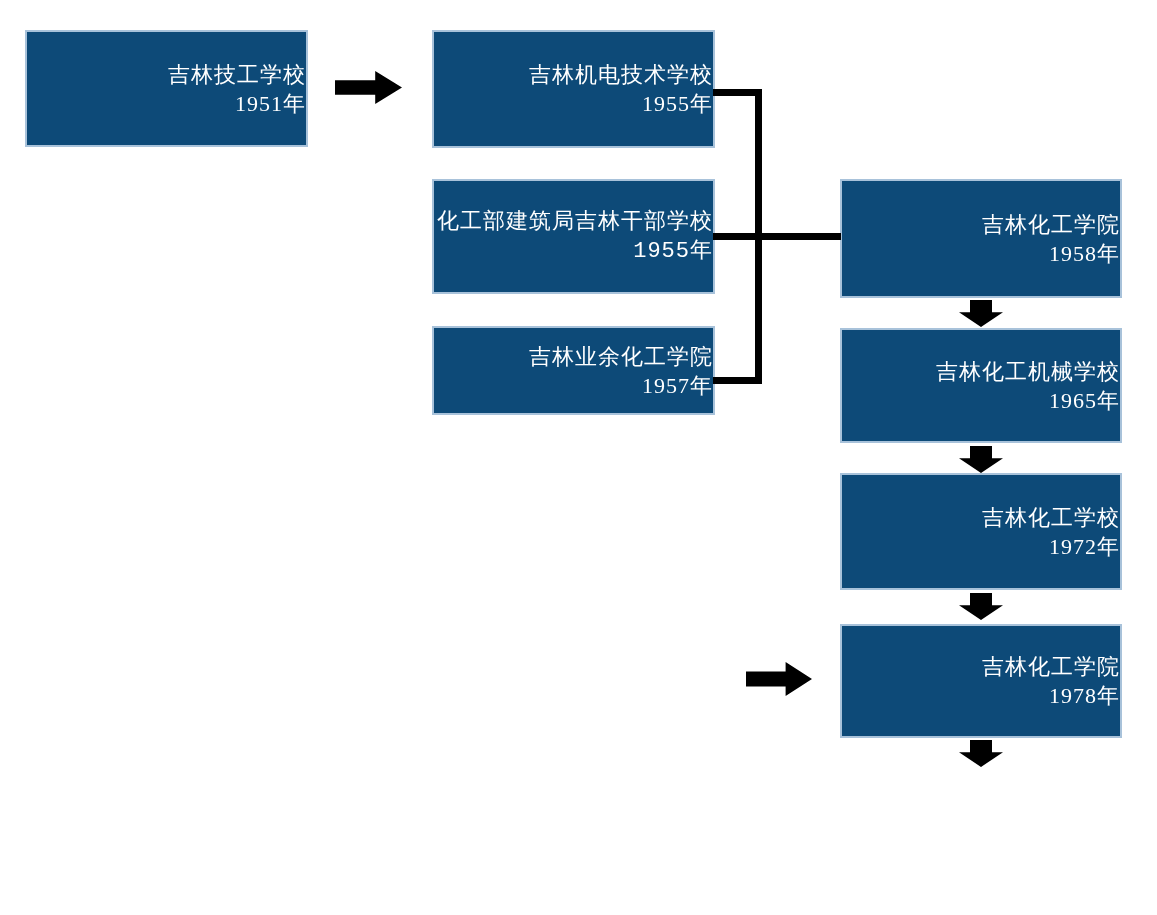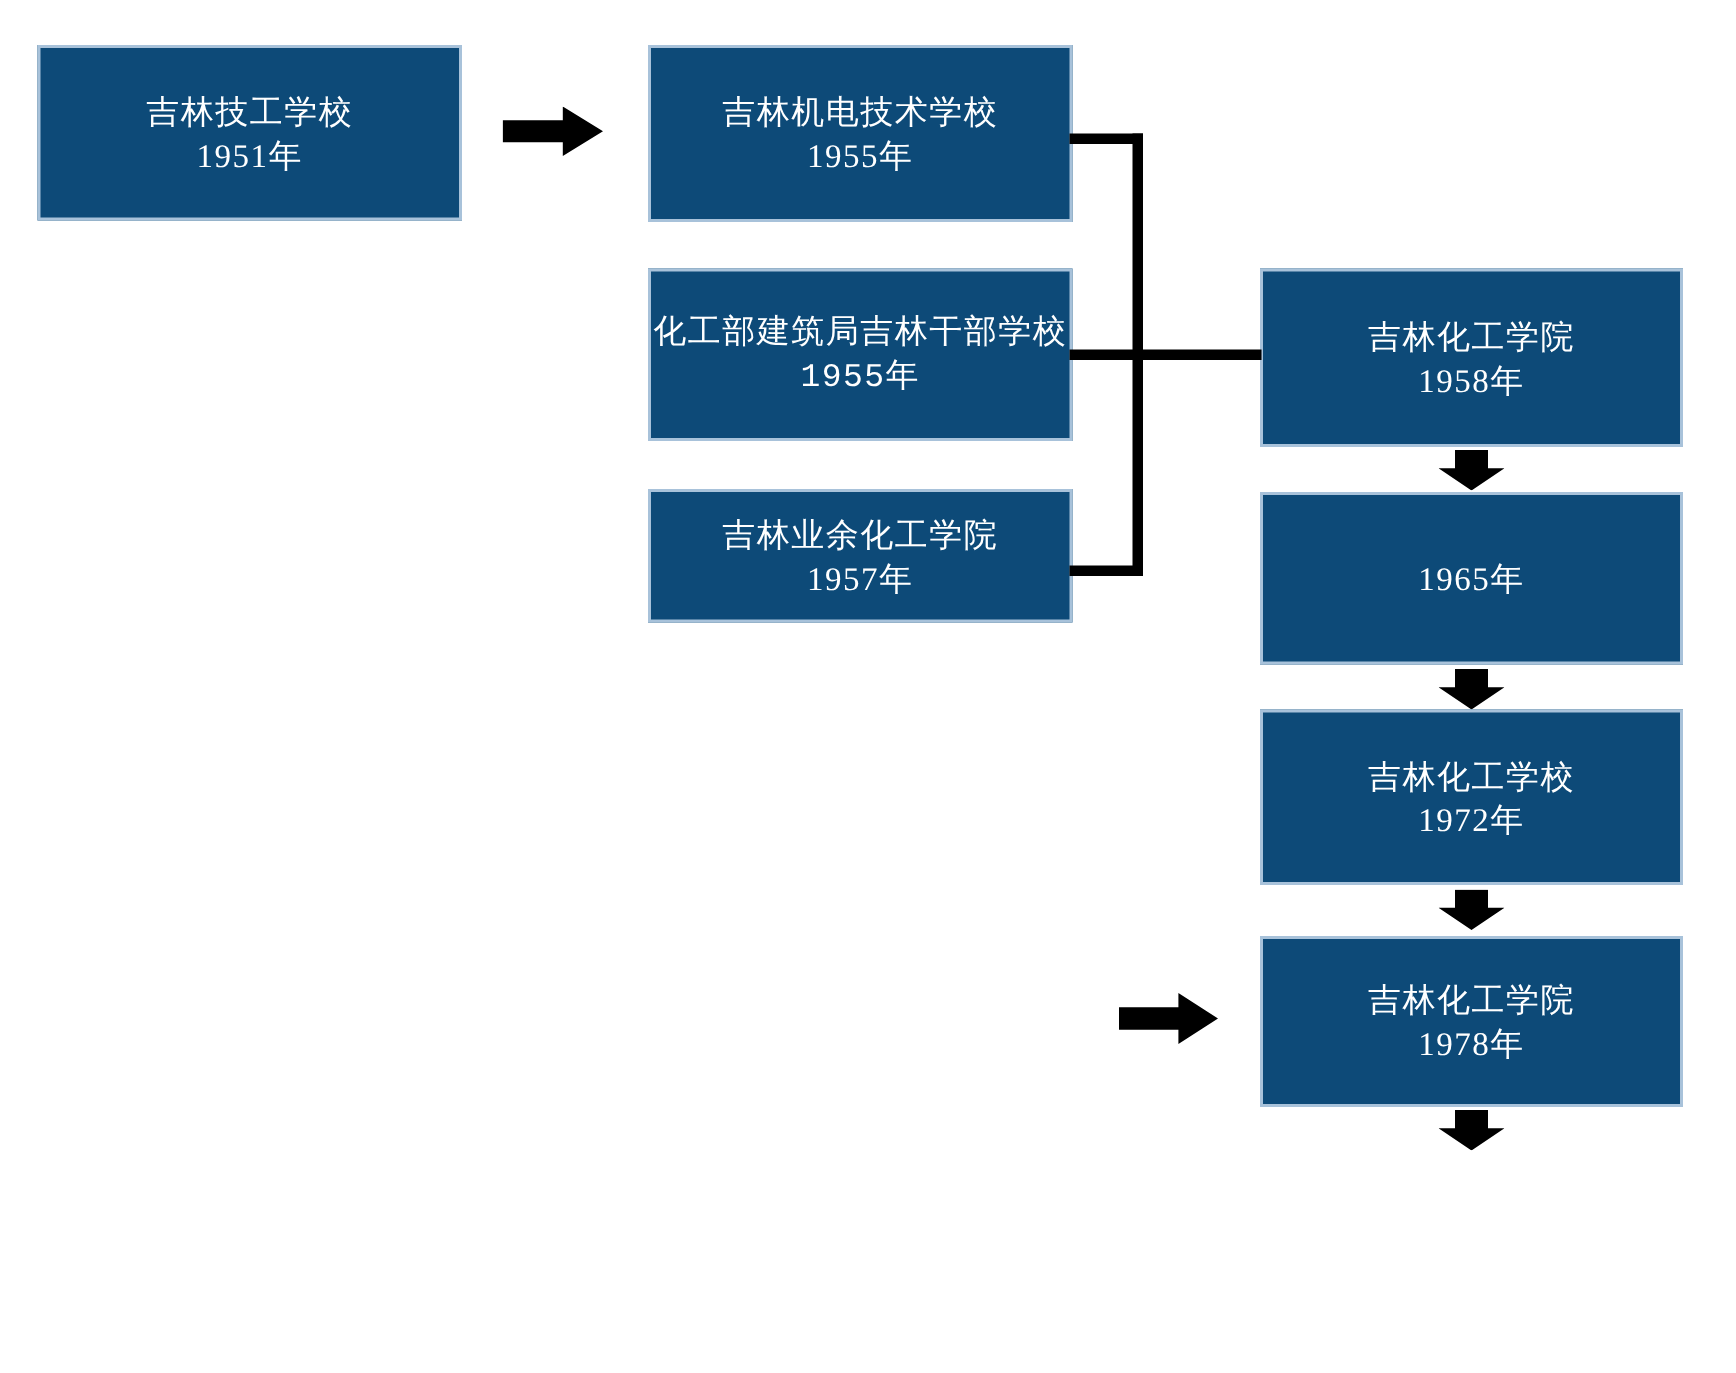"吉林技工学校" .node { align-items: center -> flex-end }
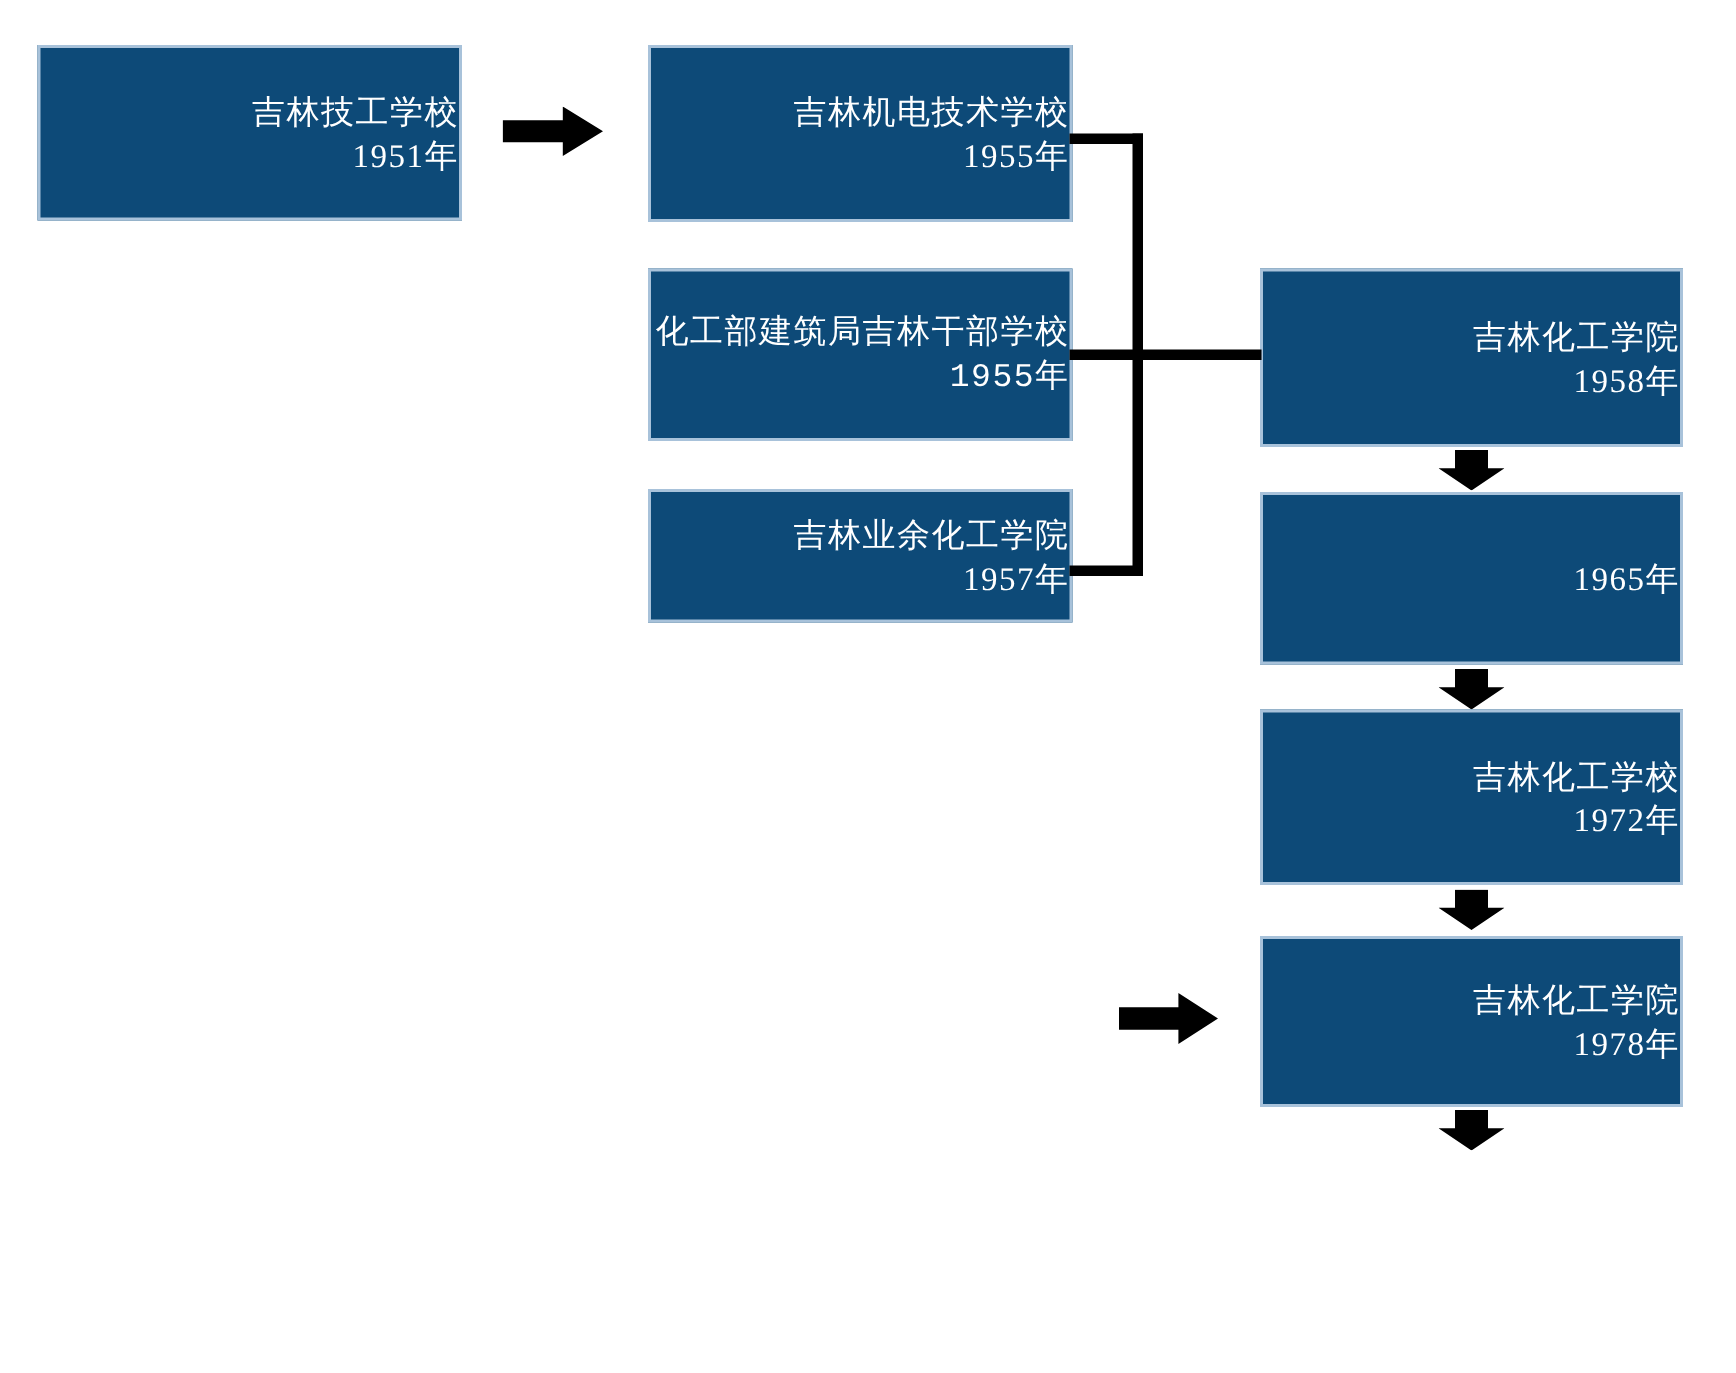"吉林化工机械学校" span.title { html: none -> <span>吉林化工机械学校</span> }
